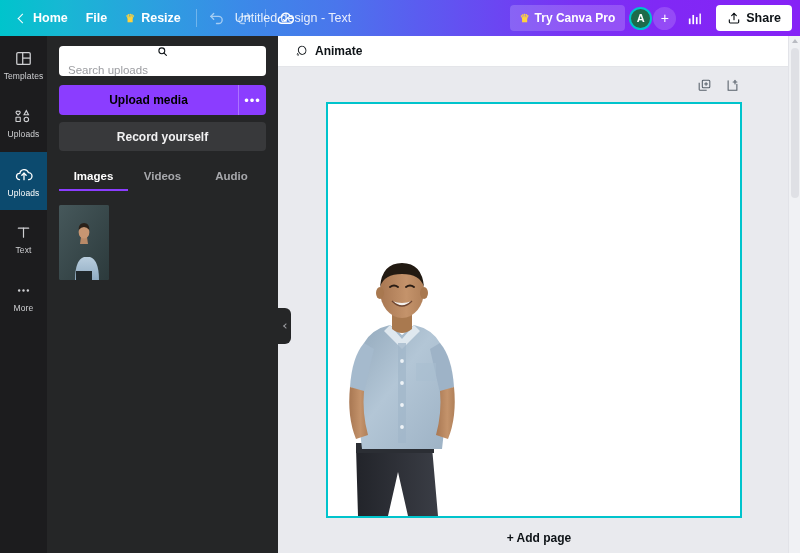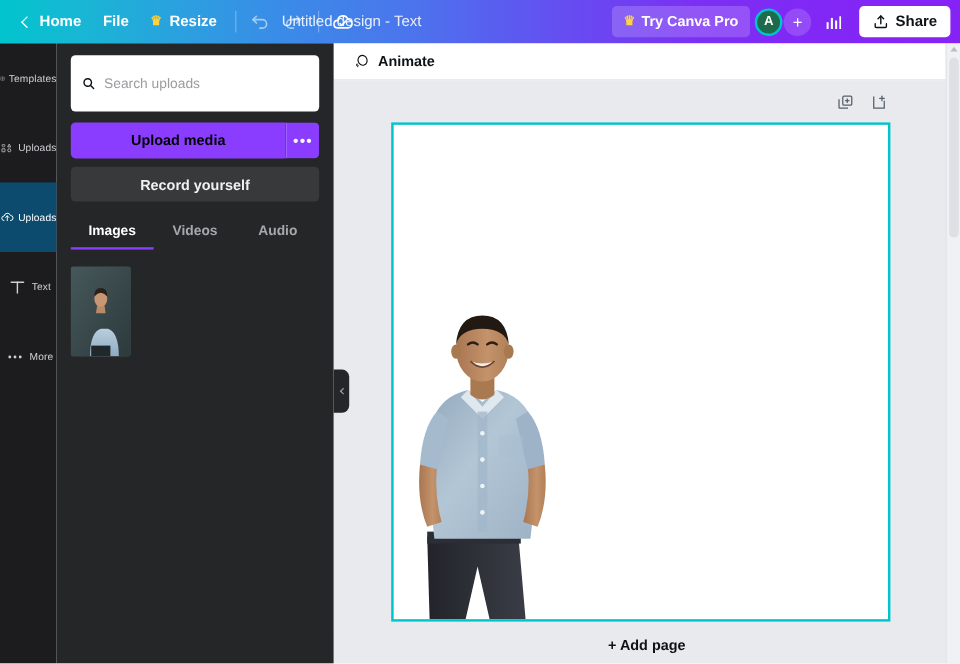"Templates" .rail-item { flex-direction: row -> column }
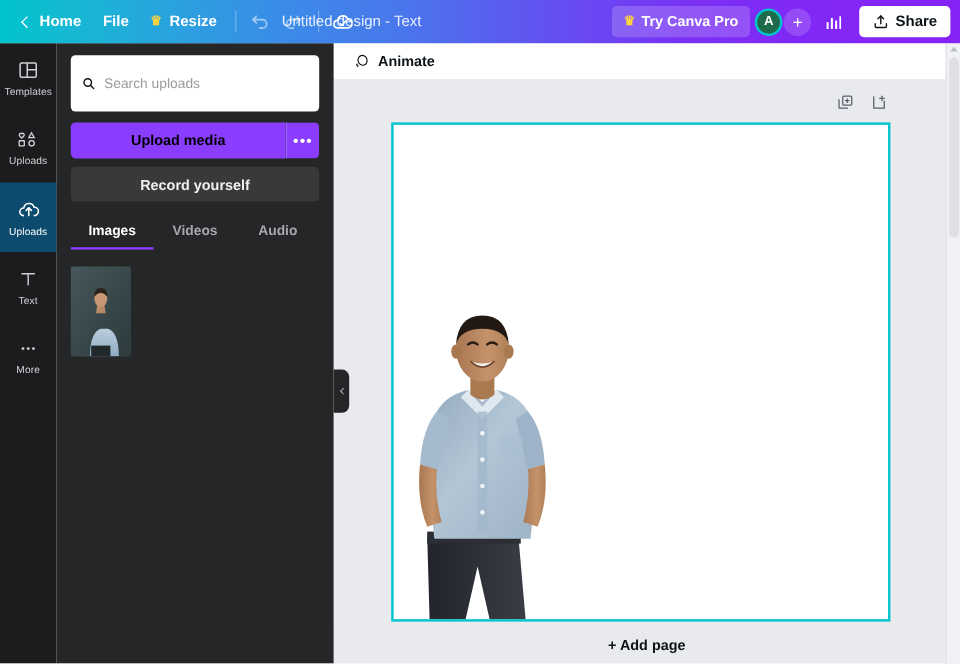"Search uploads" .search-wrap { flex-direction: none -> column; height: 47px -> 30px }
